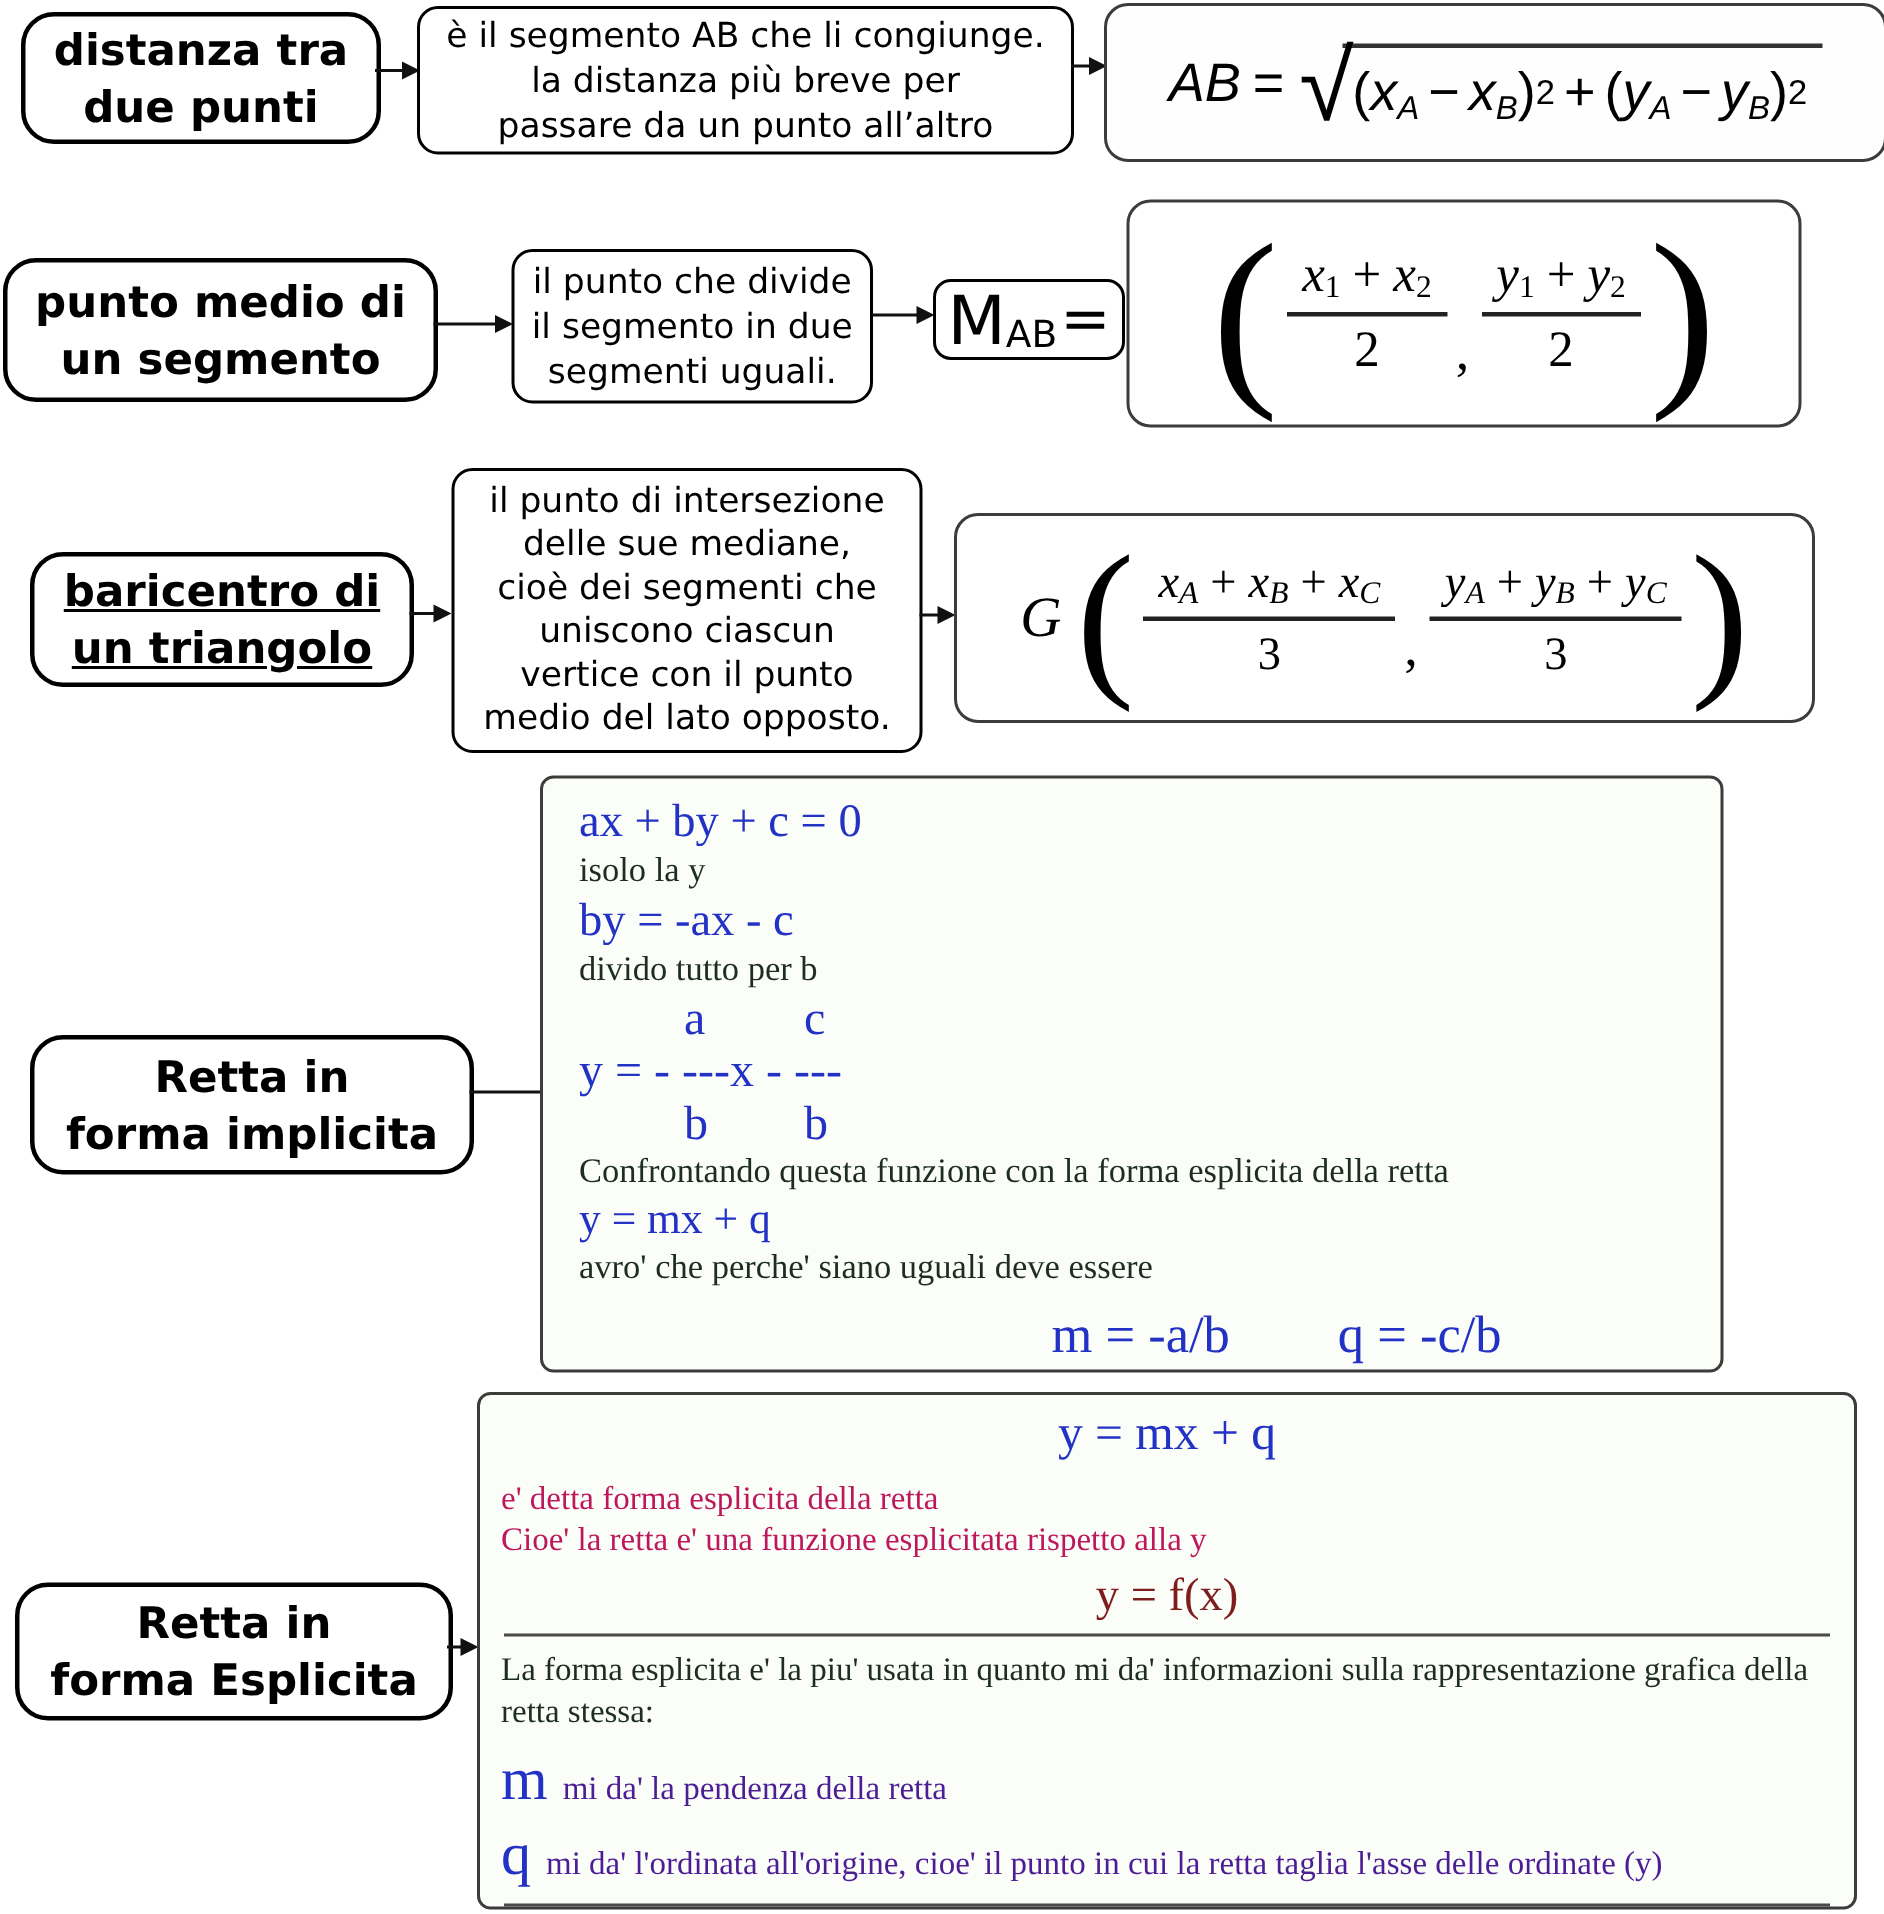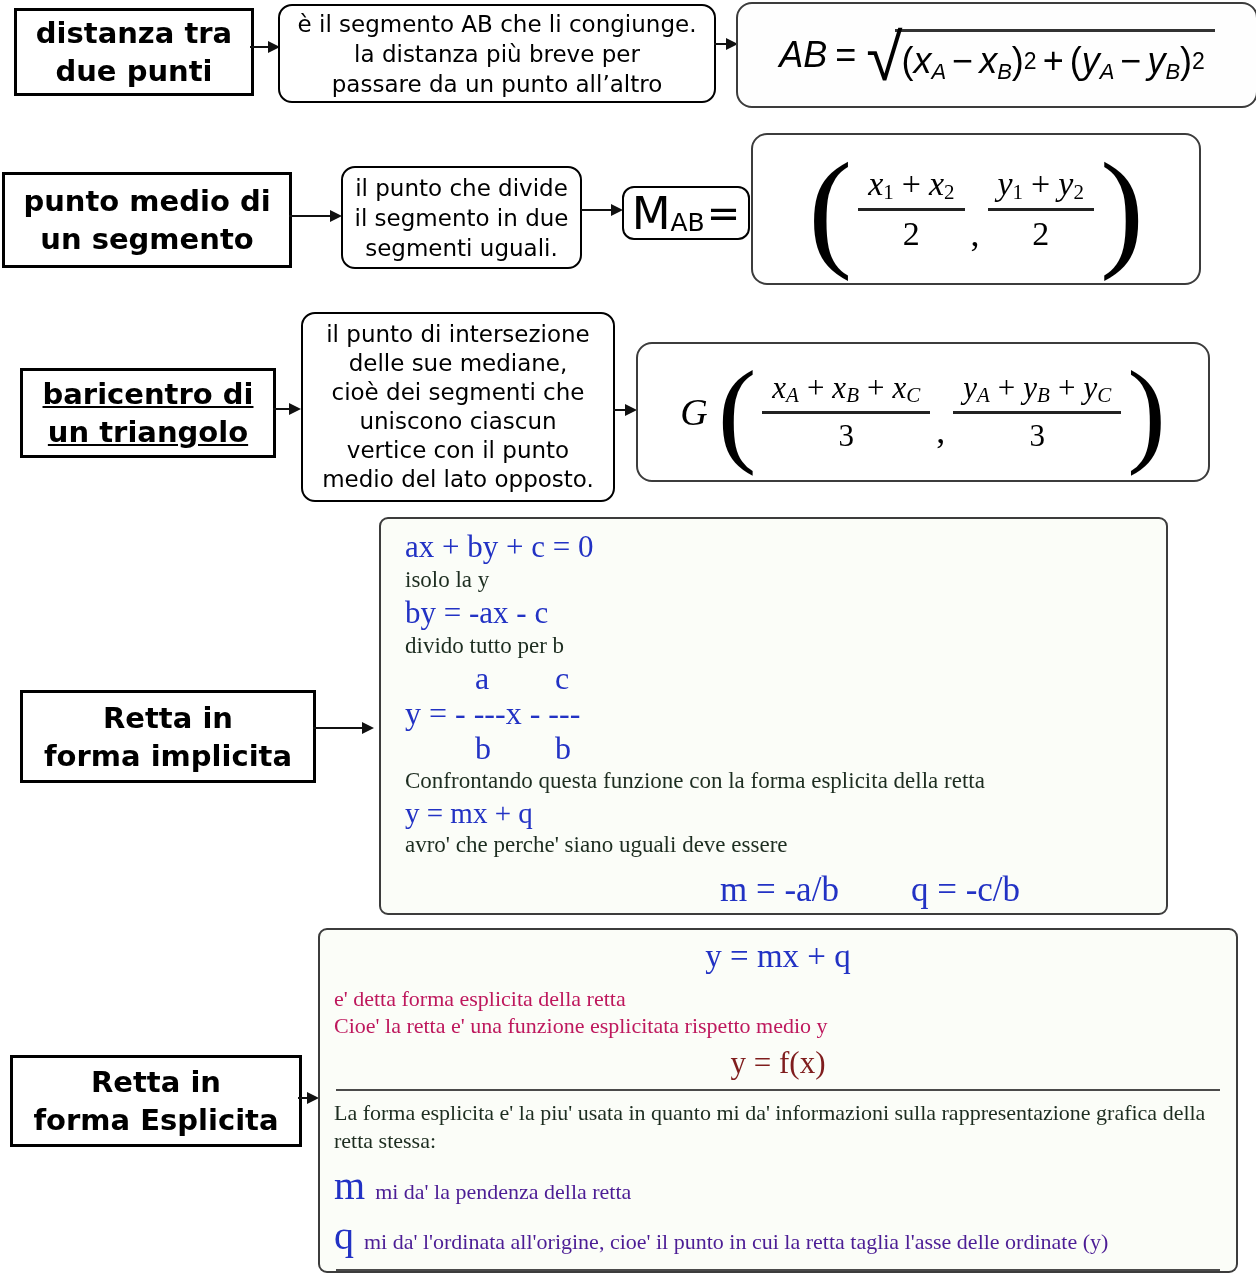"distanza tra" .labelbox { border-radius: 0 -> 22px }
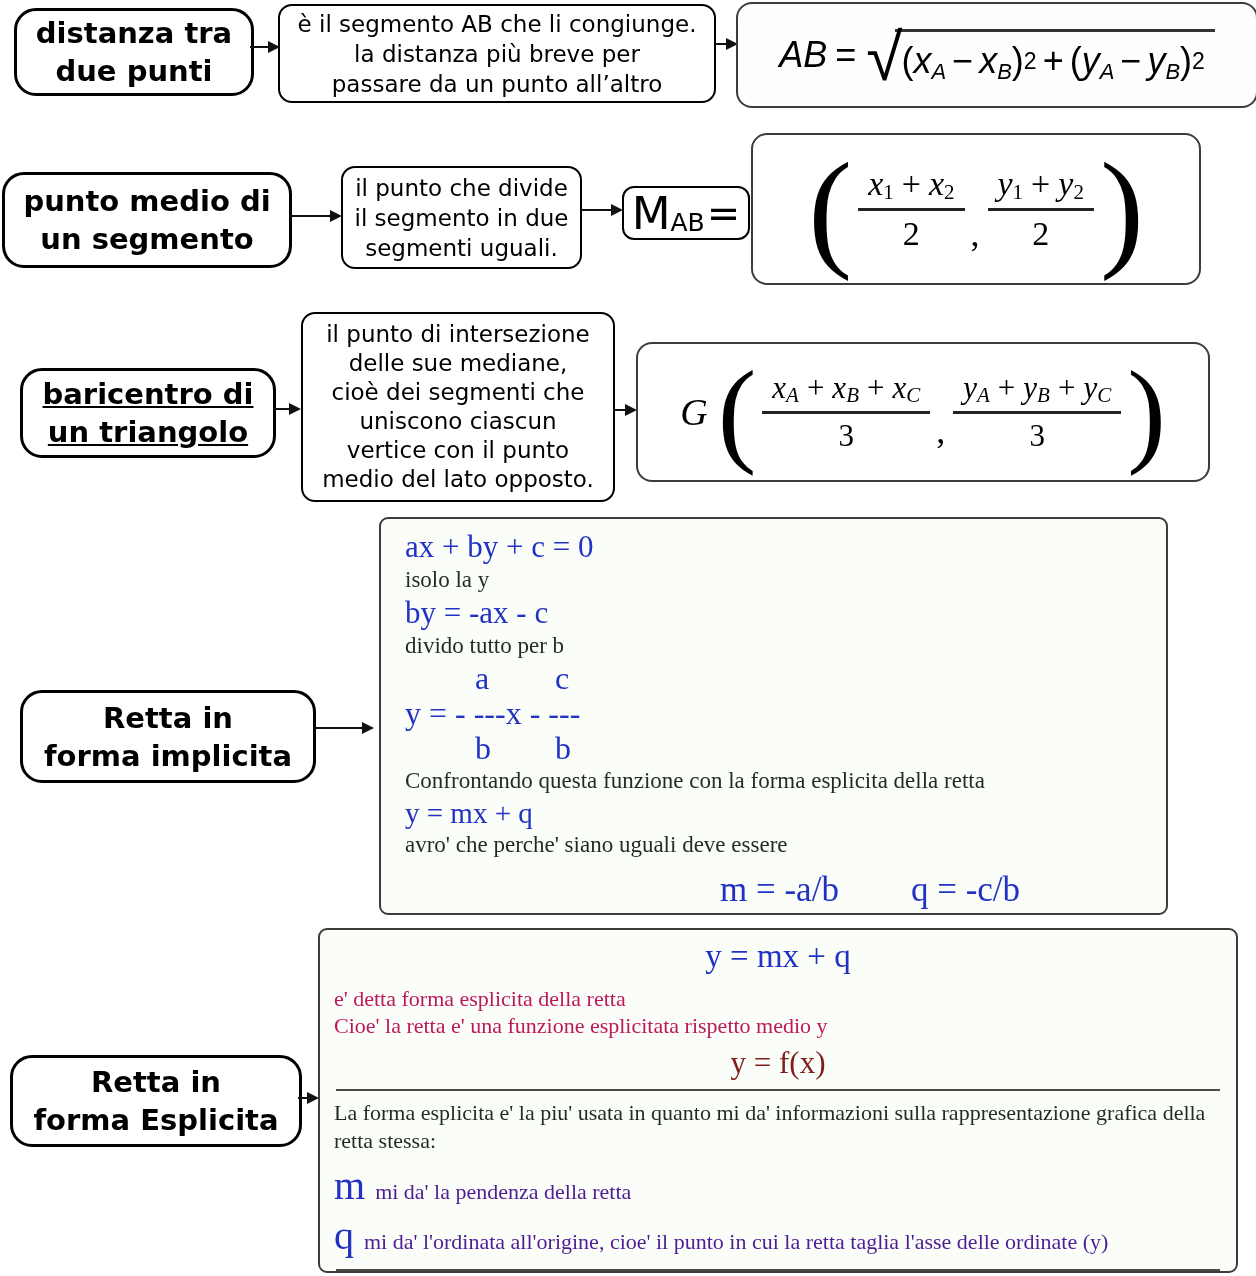"ax + by + c" .p-impl { left: 379px -> 360px }
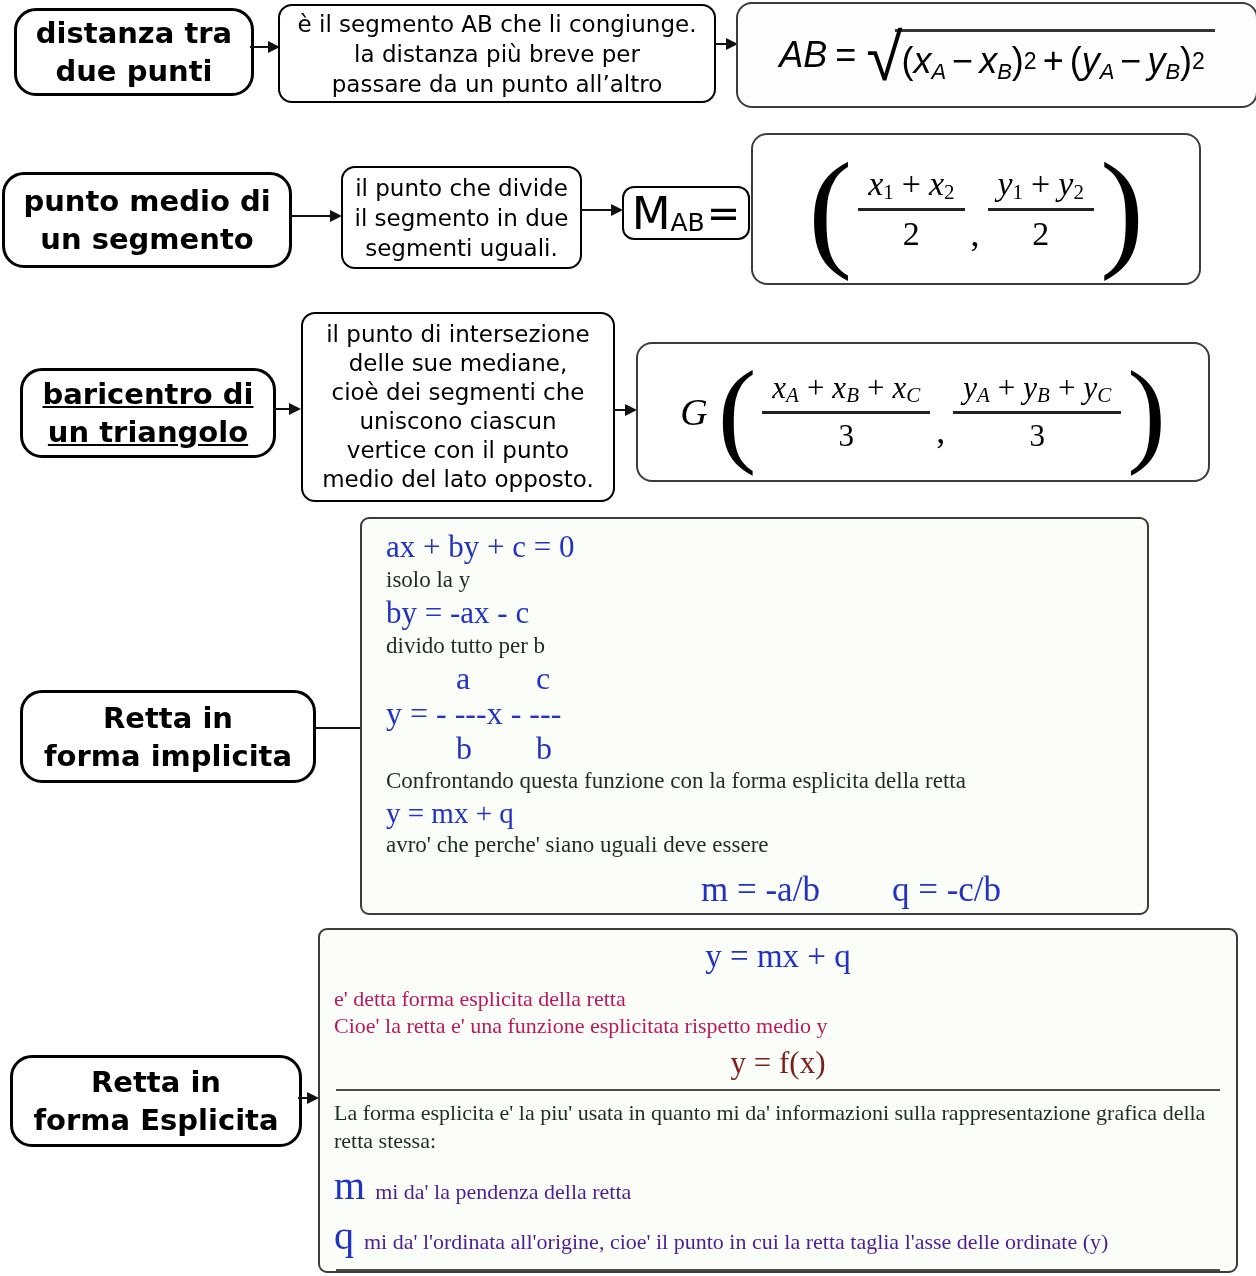"Cioe' la retta e' una" div.esp-line { text: medio -> alla }
